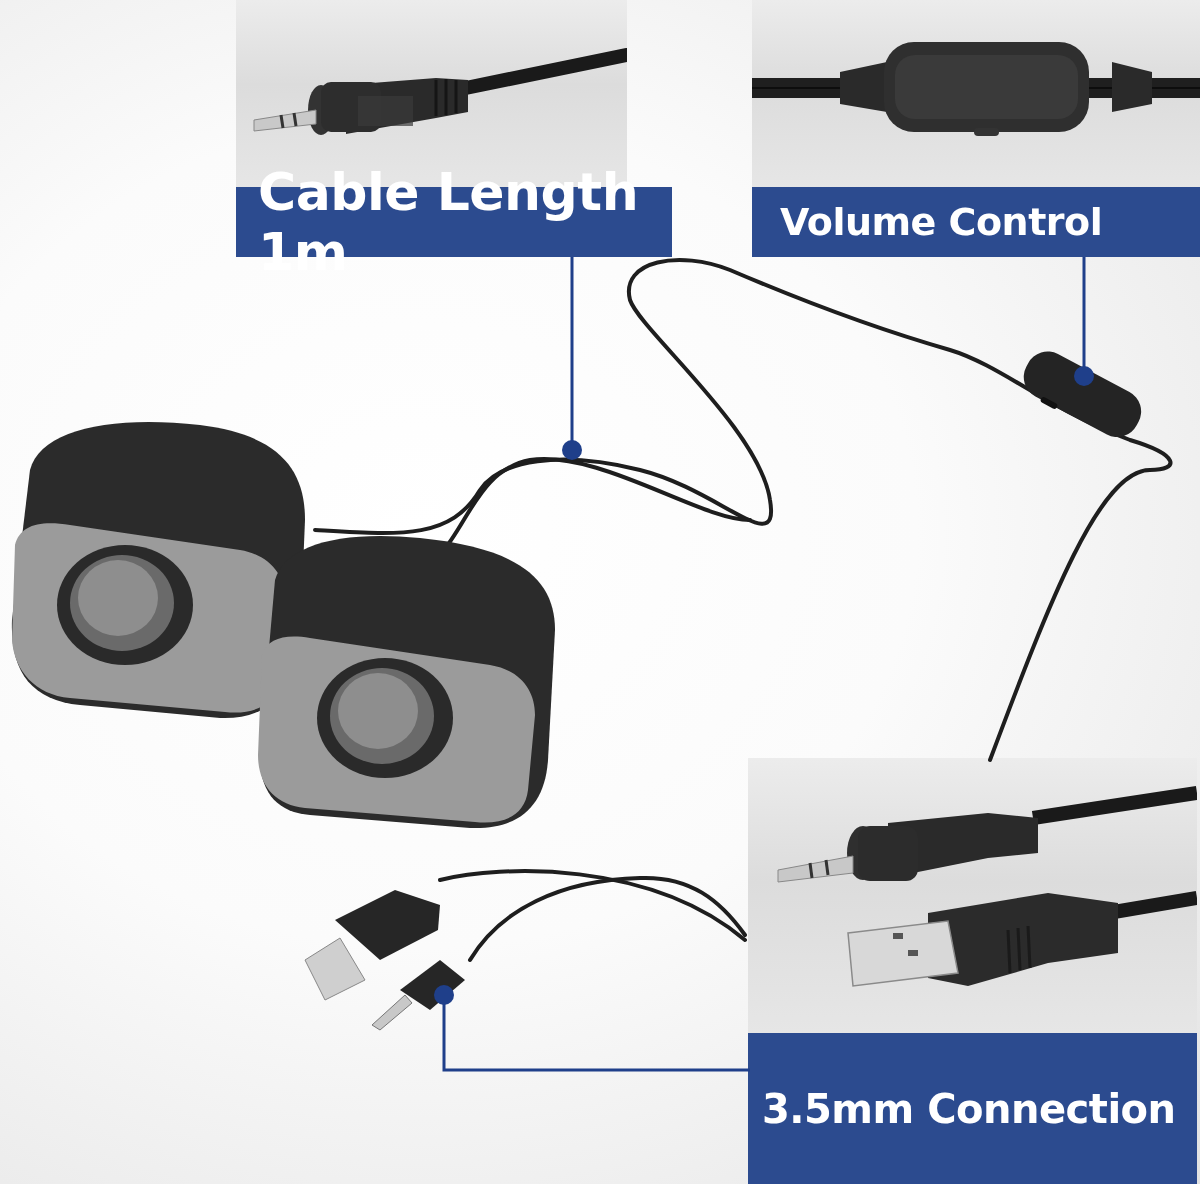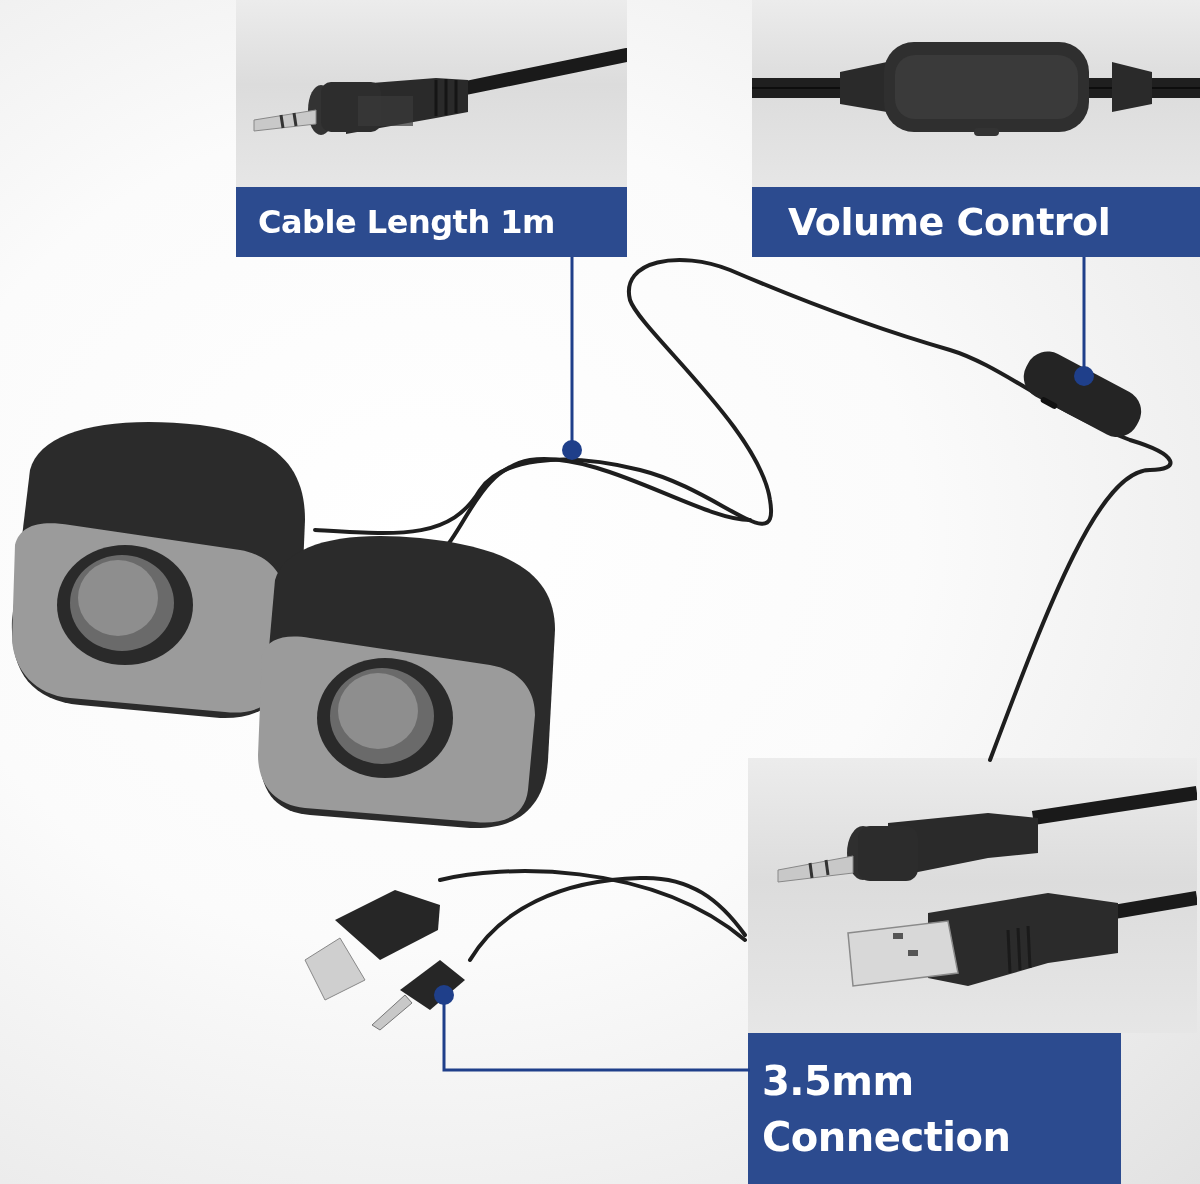"Cable Length 1m" div.label { font-size: 32px -> 52px; width: 391px -> 436px }
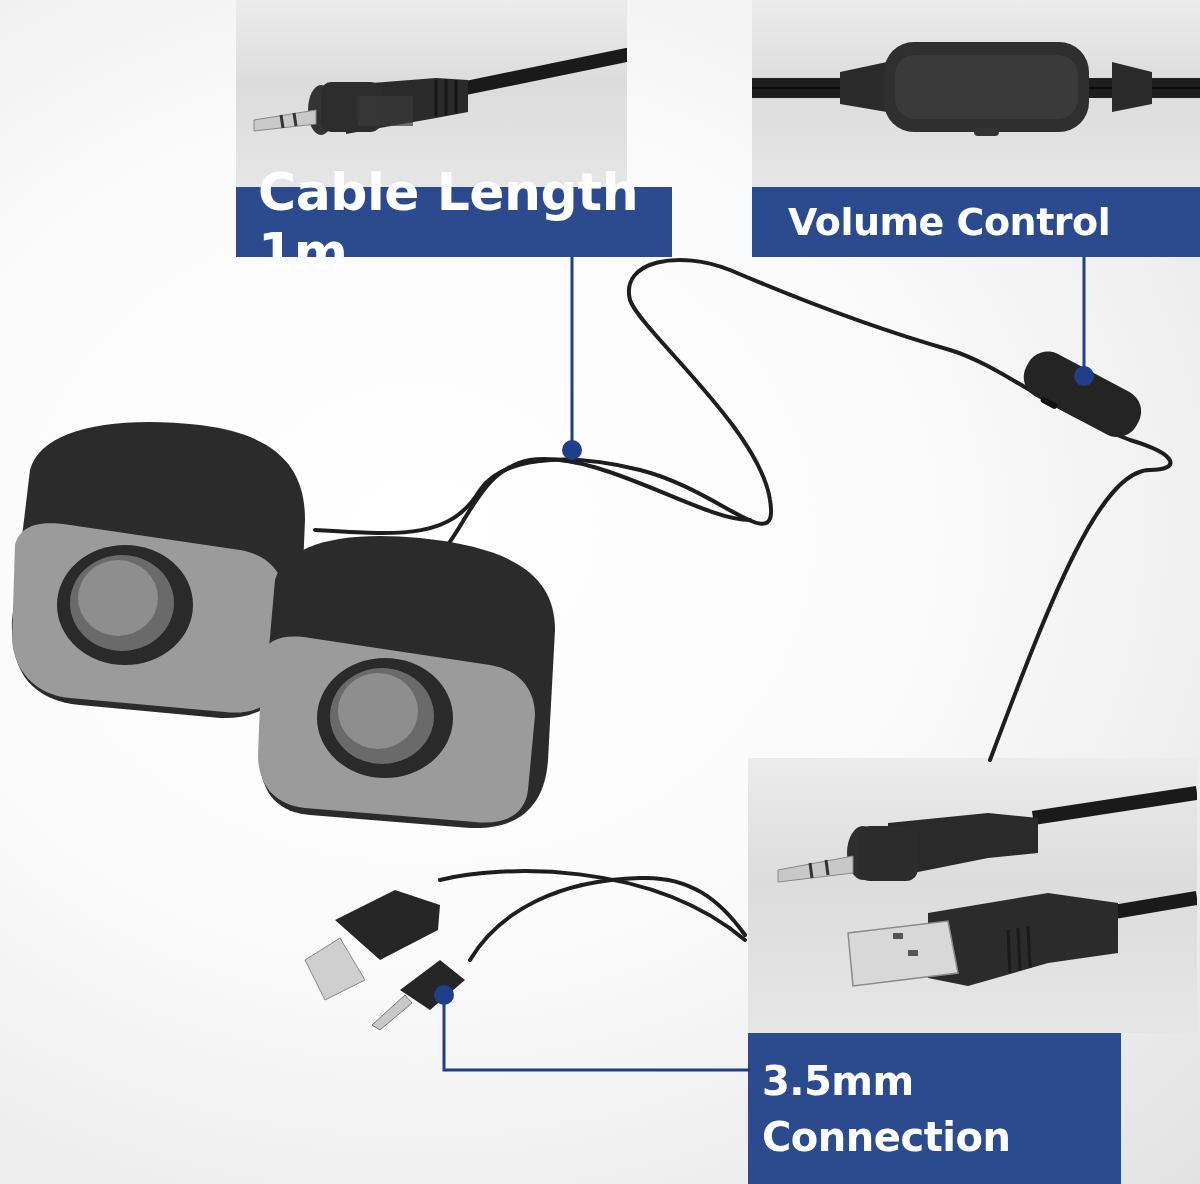"Volume Control" div.label { padding-left: 36px -> 28px }
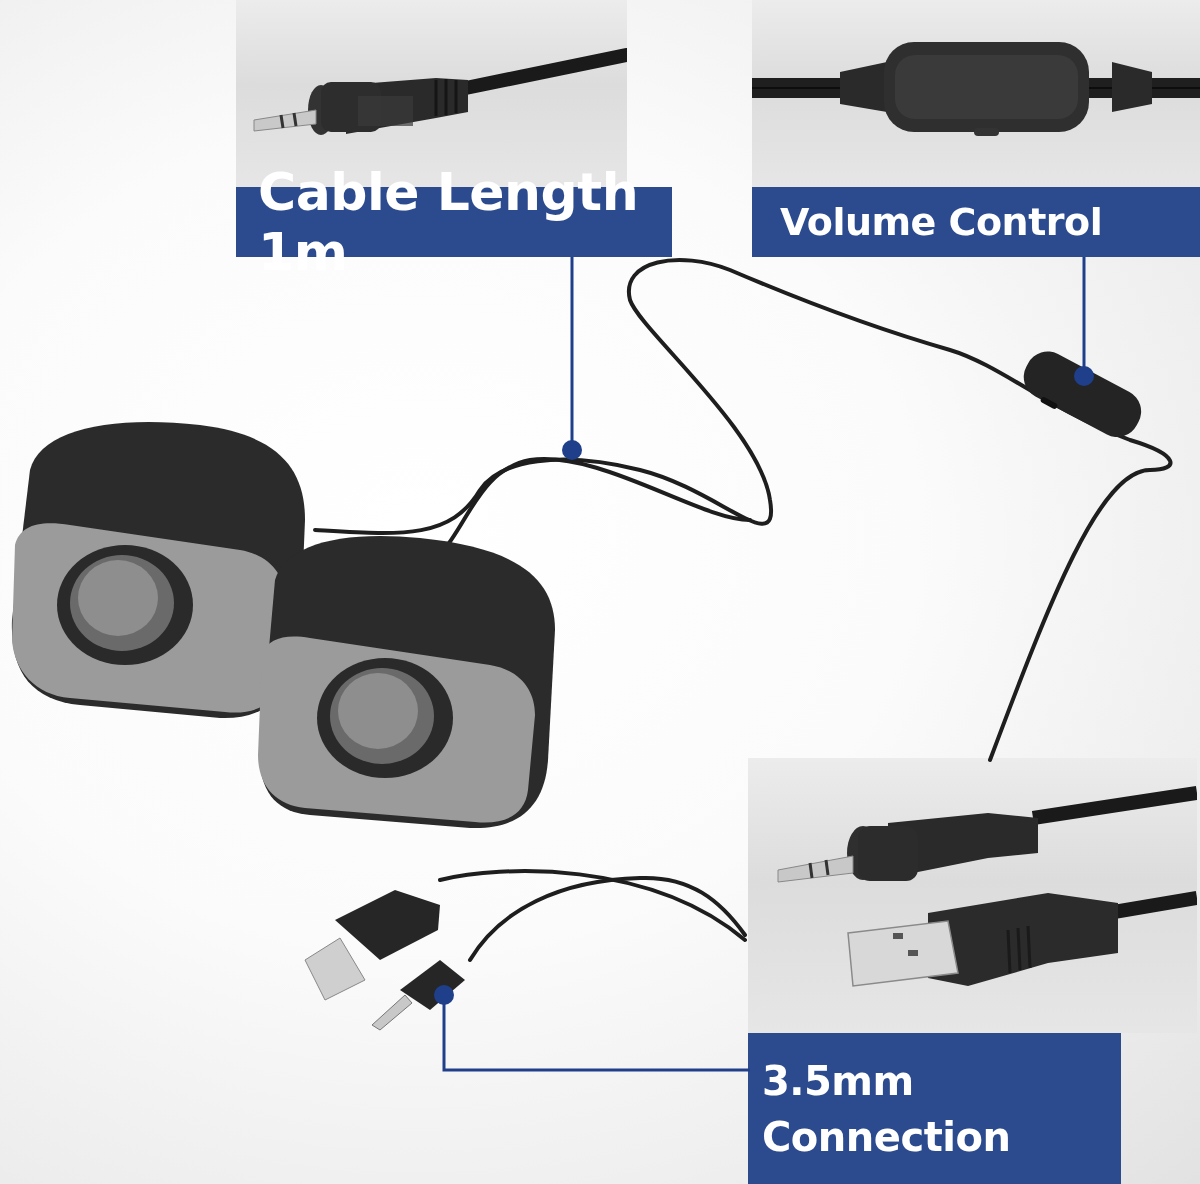"3.5mm Connection" div.label { width: 373px -> 449px }
